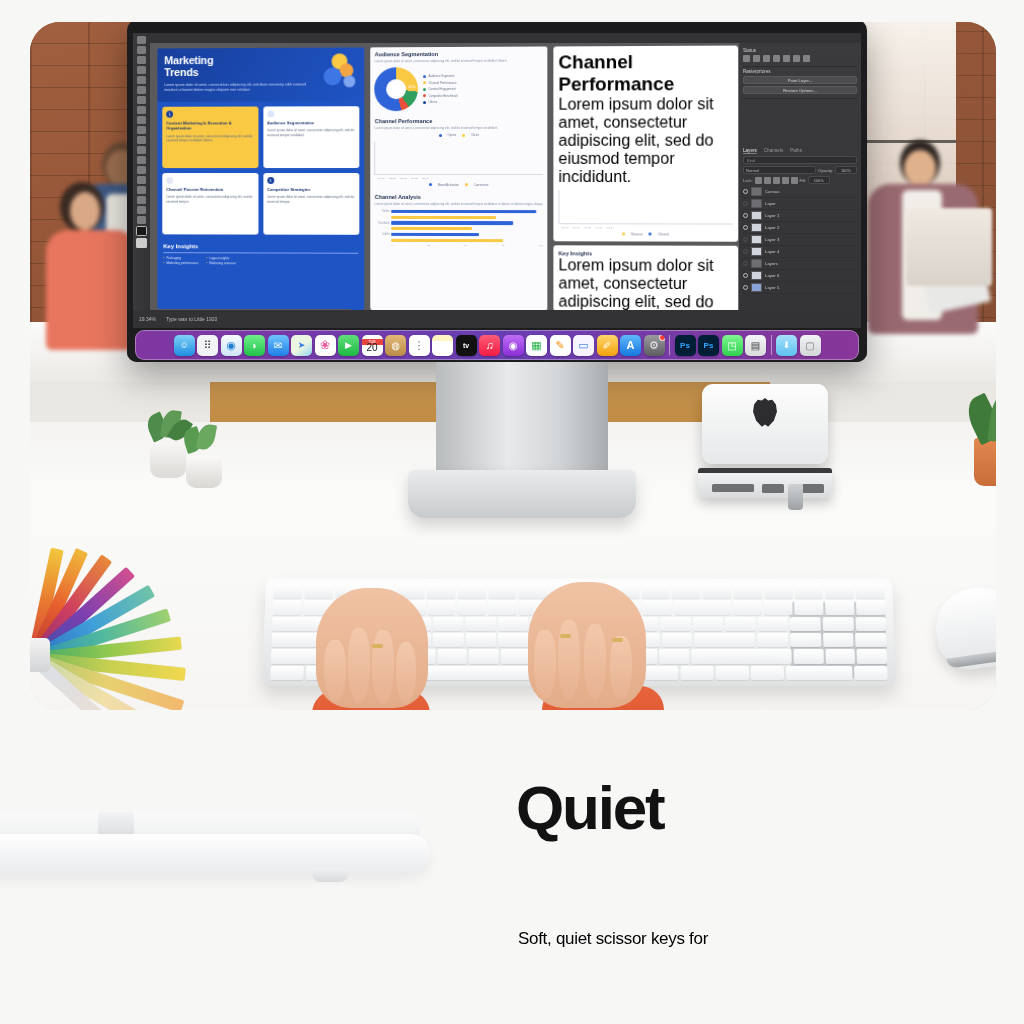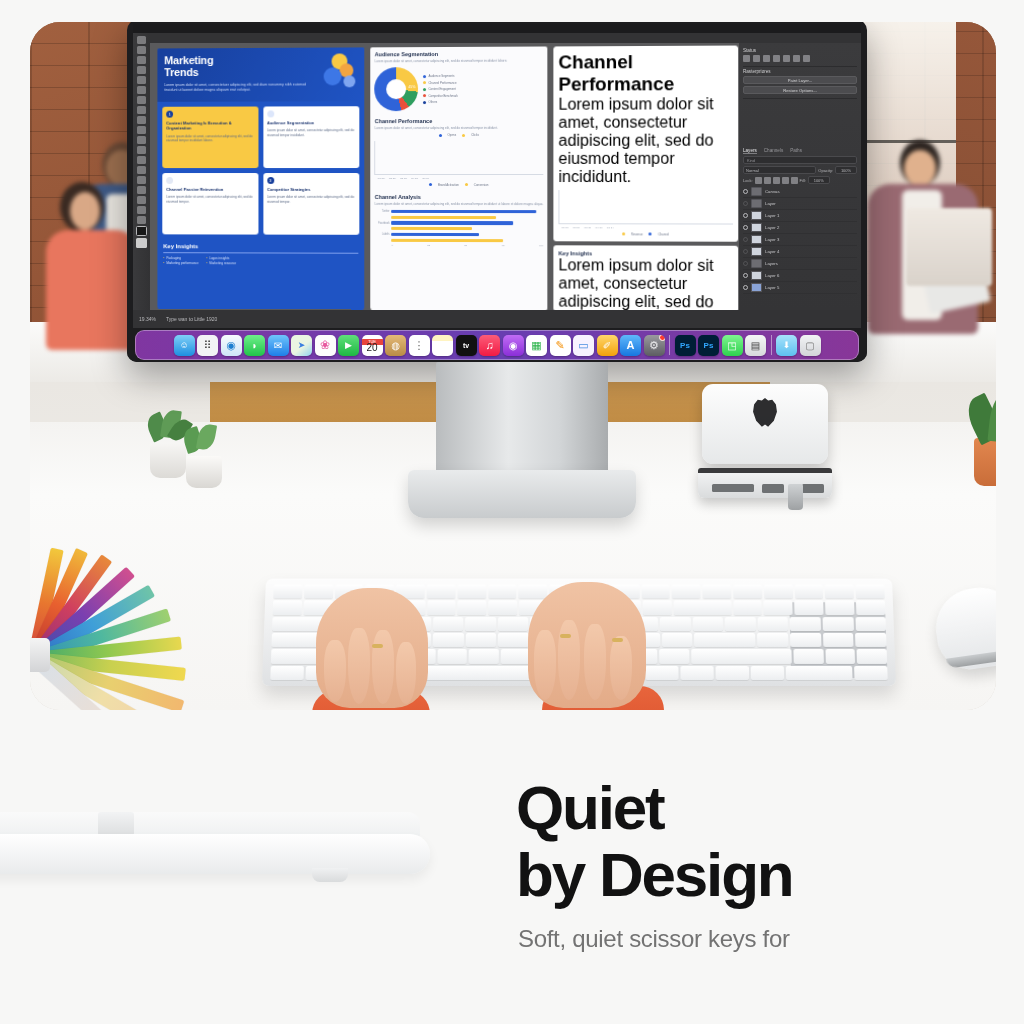"by Design" span { html: <span>by Design</span> -> none }
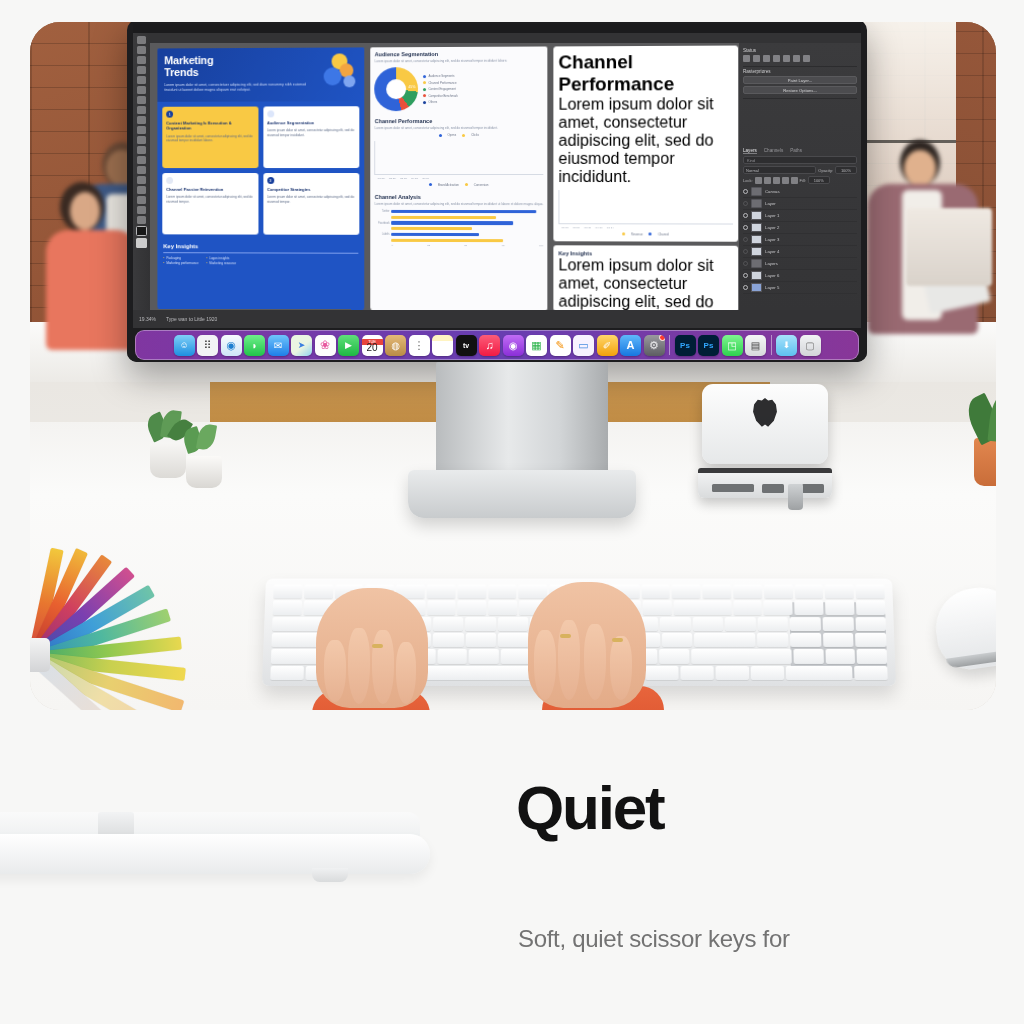"Soft, quiet scissor keys for" #subcopy { color: #737373 -> #000000; font-size: 24px -> 17px }
